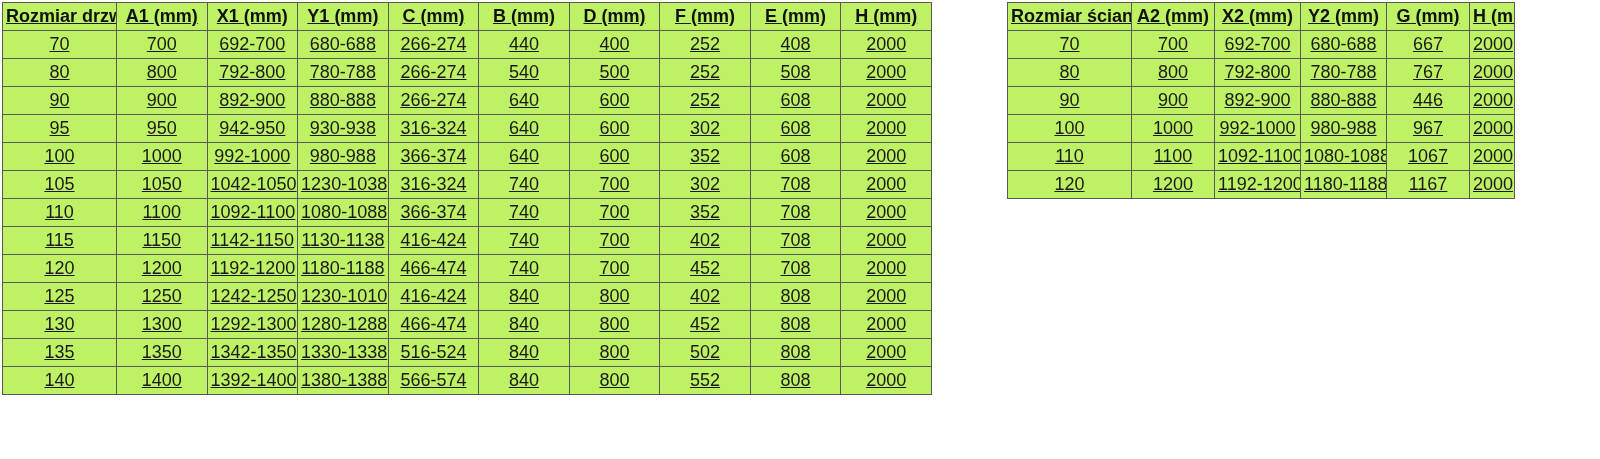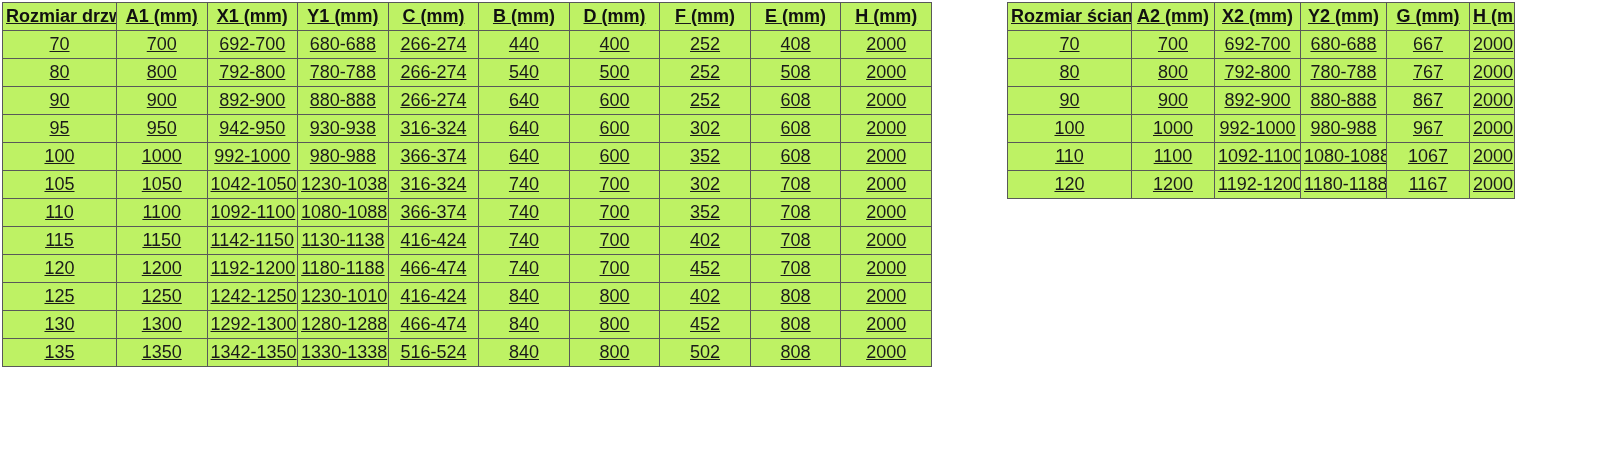"867" td { text: 867 -> 446 }
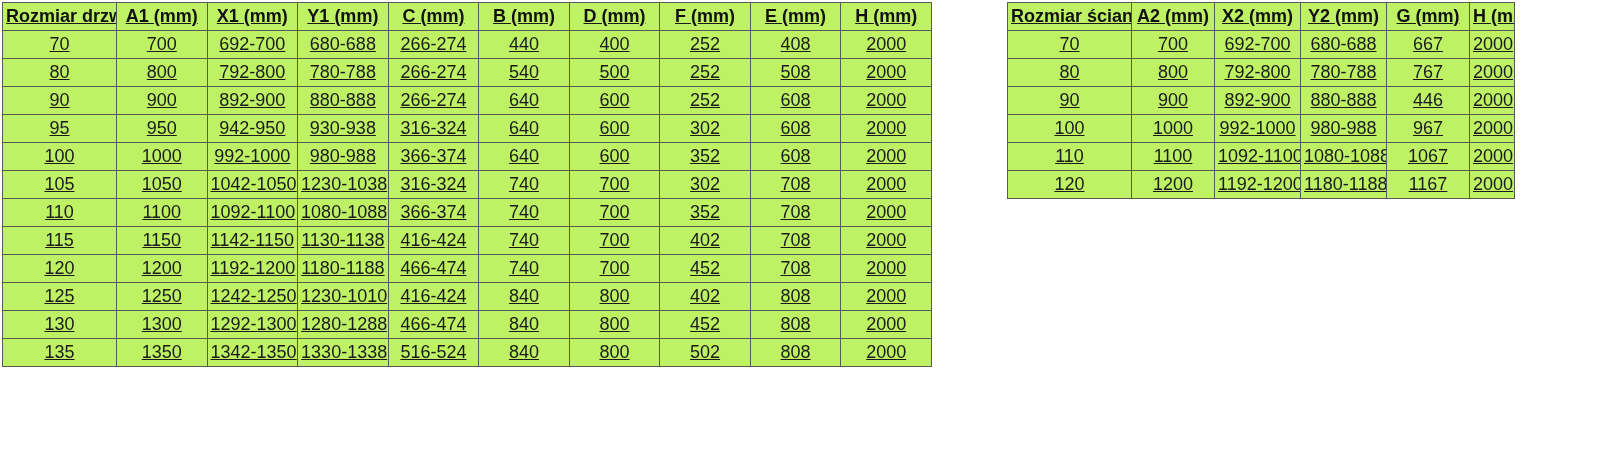"140" tr { html: none -> <tr> <td>140</td> <td>1400</td> <td>1392-1400</td> <td>1380-1388</td> <td>566-574</td> <td>840</td> <td>800</td> <td>552</td> <td>808</td> <td>2000</td> </tr> }
